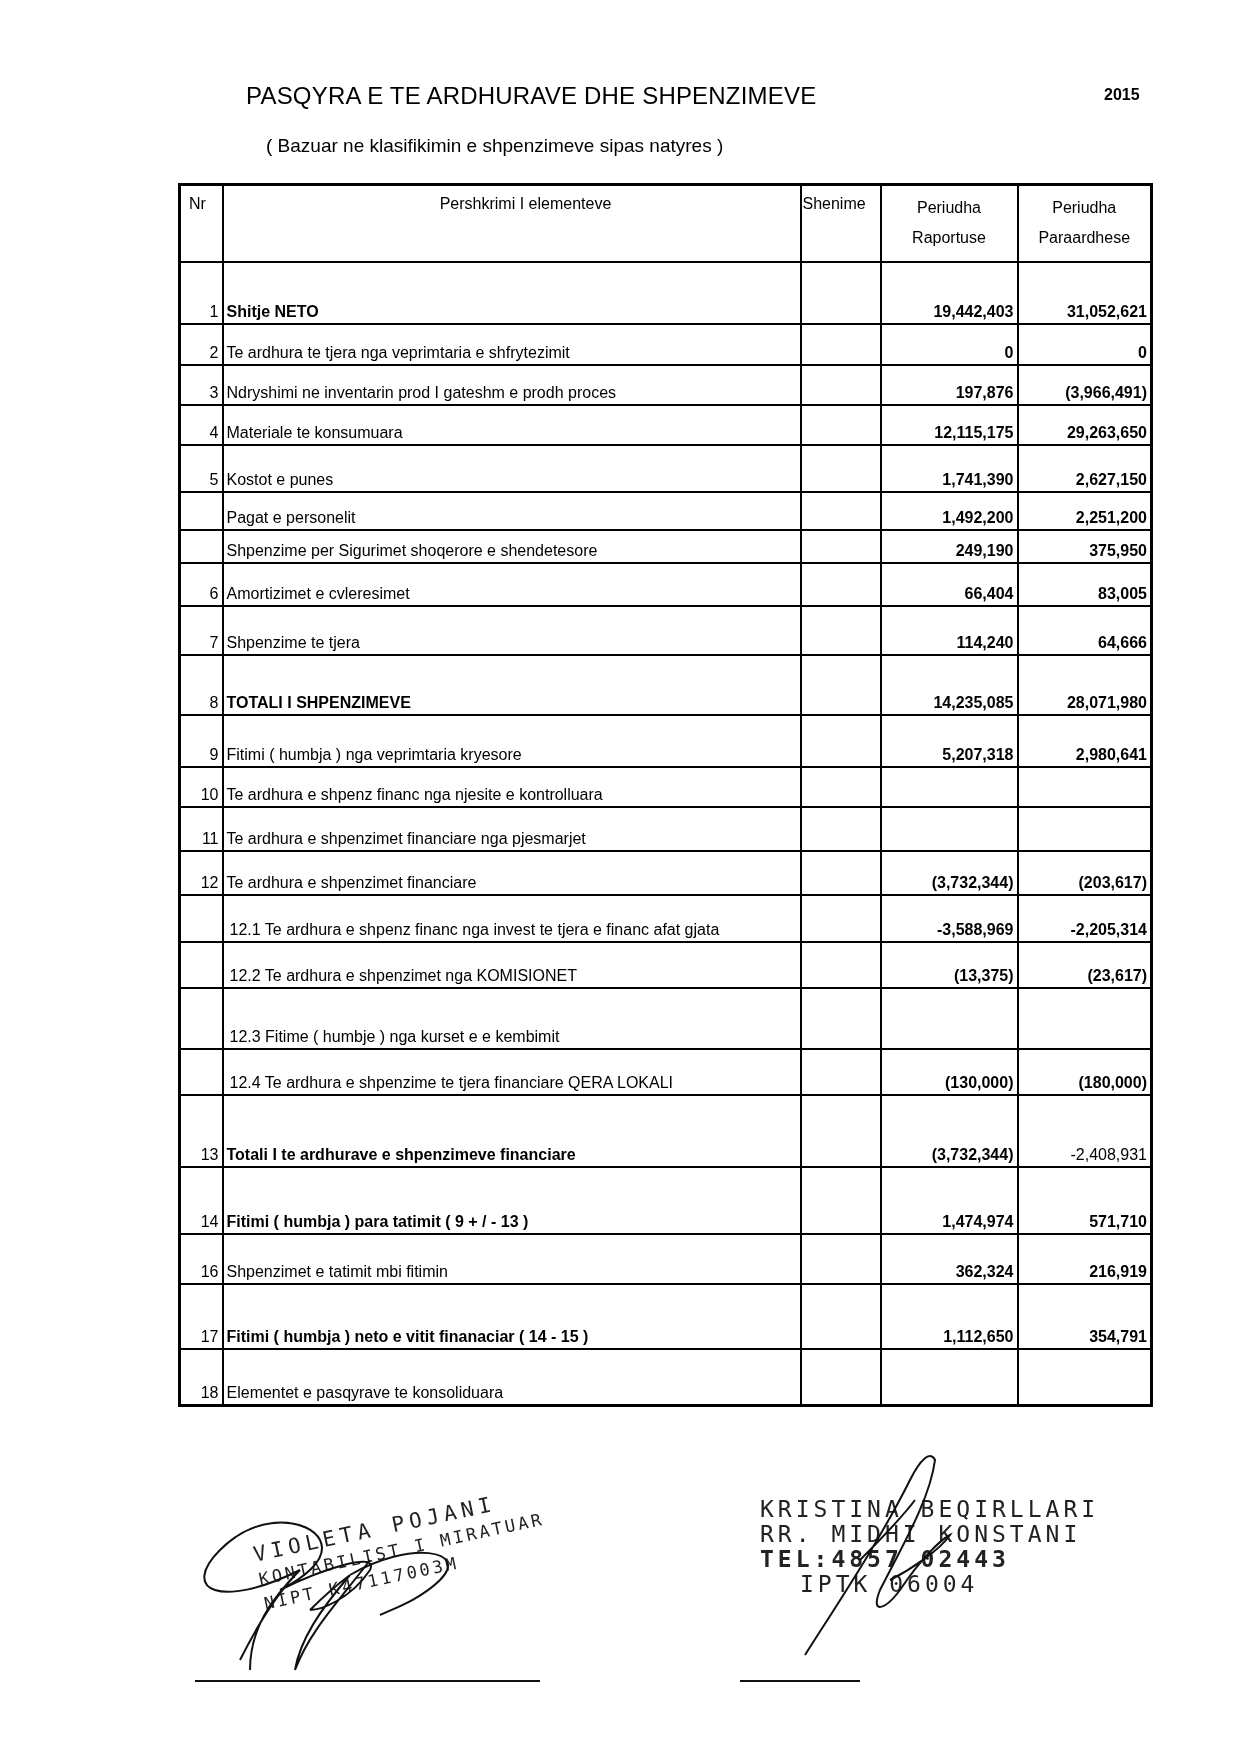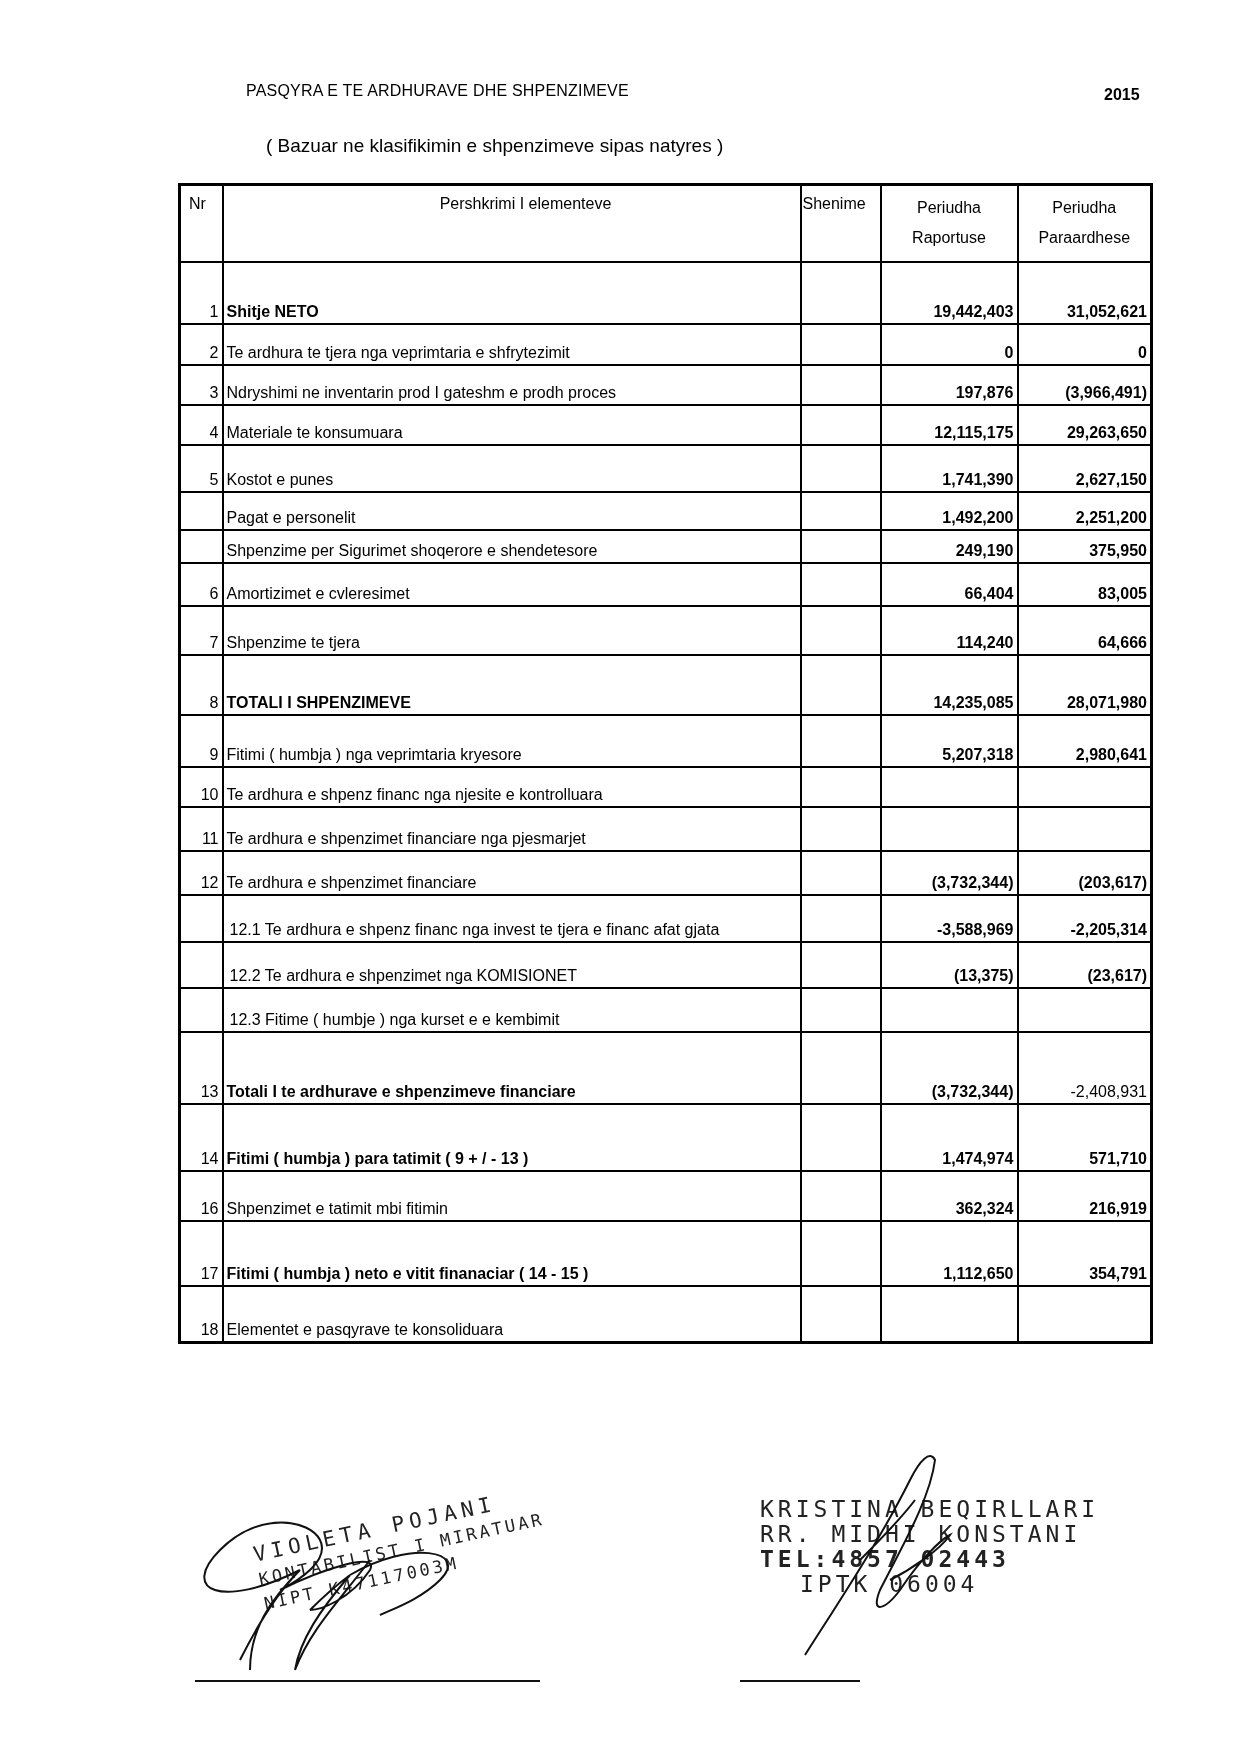"PASQYRA E TE ARDHURAVE DHE" .title { font-size: 16px -> 24px }
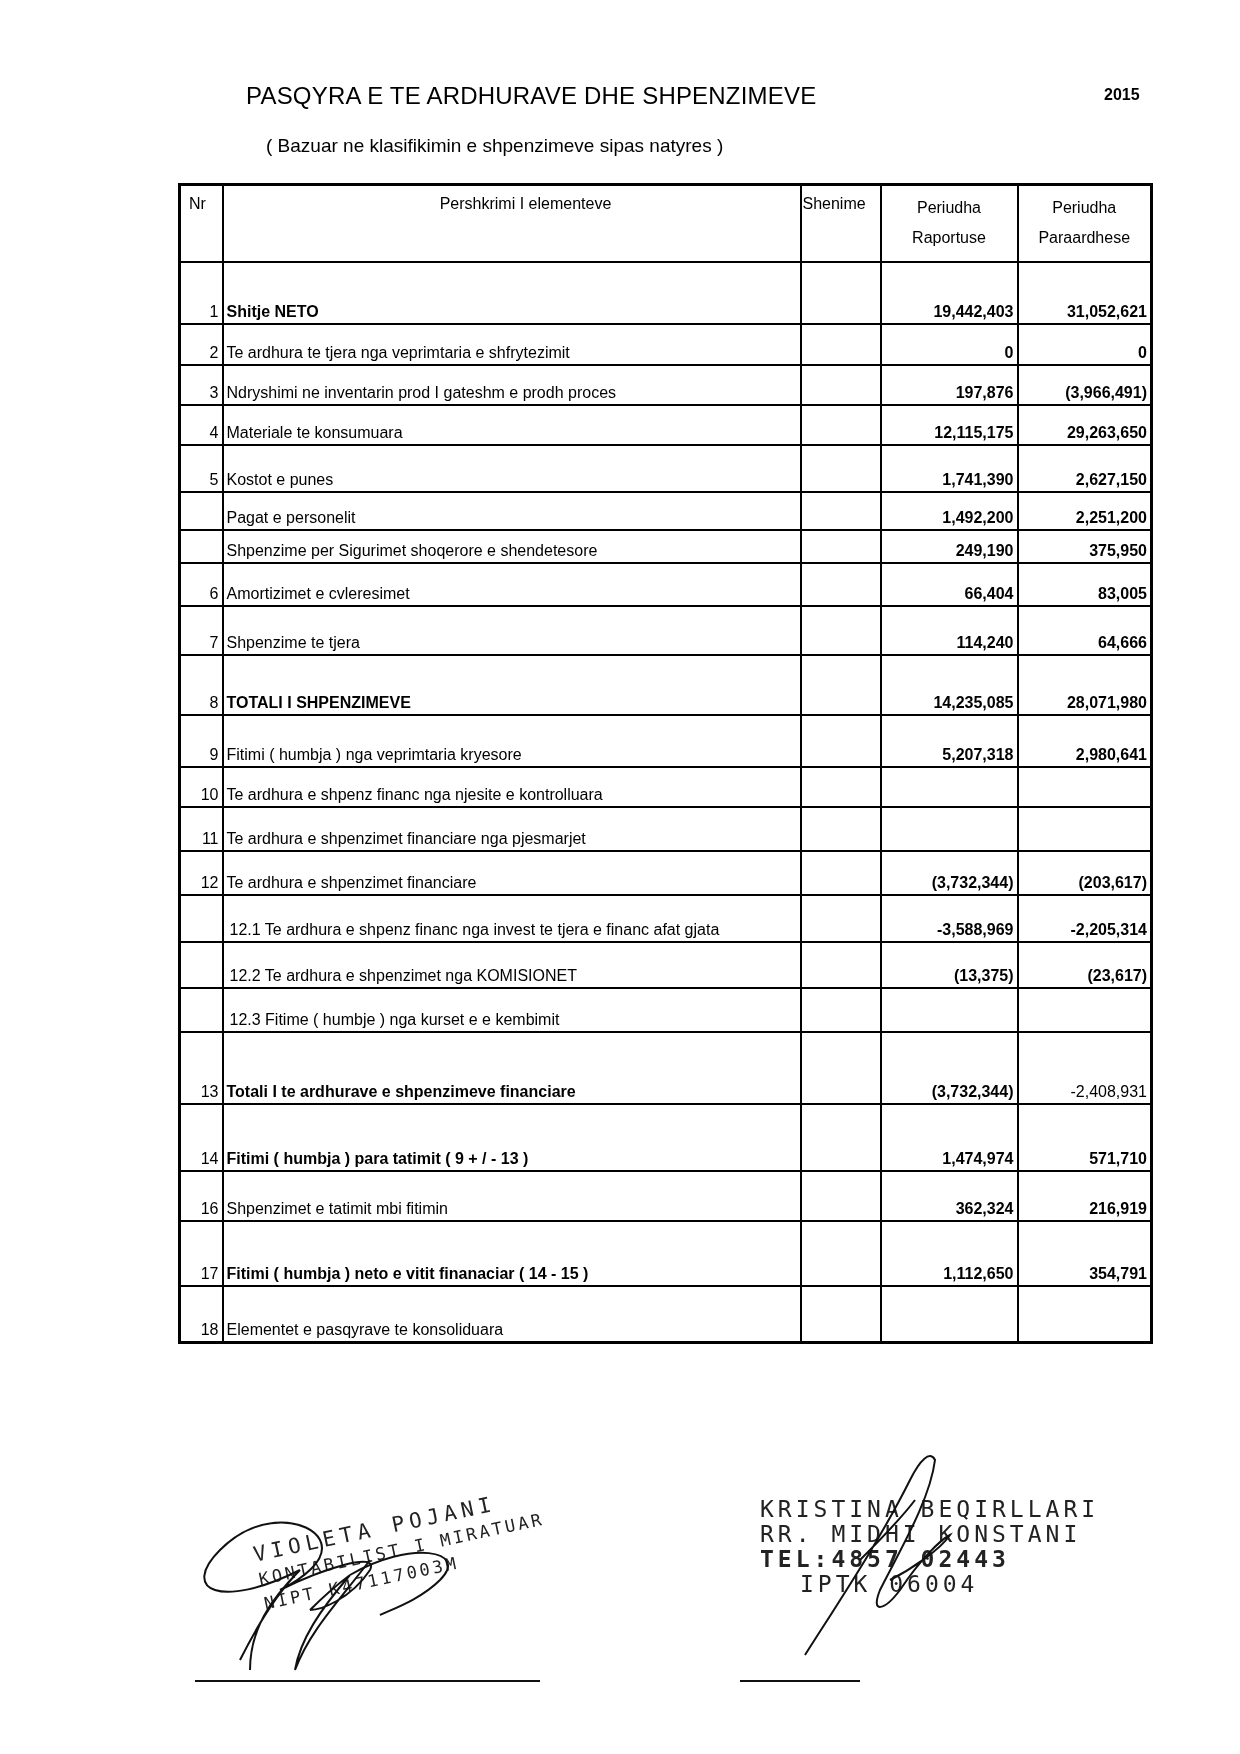"12.3 Fitime ( humbje )" tr { height: 44px -> 61px }
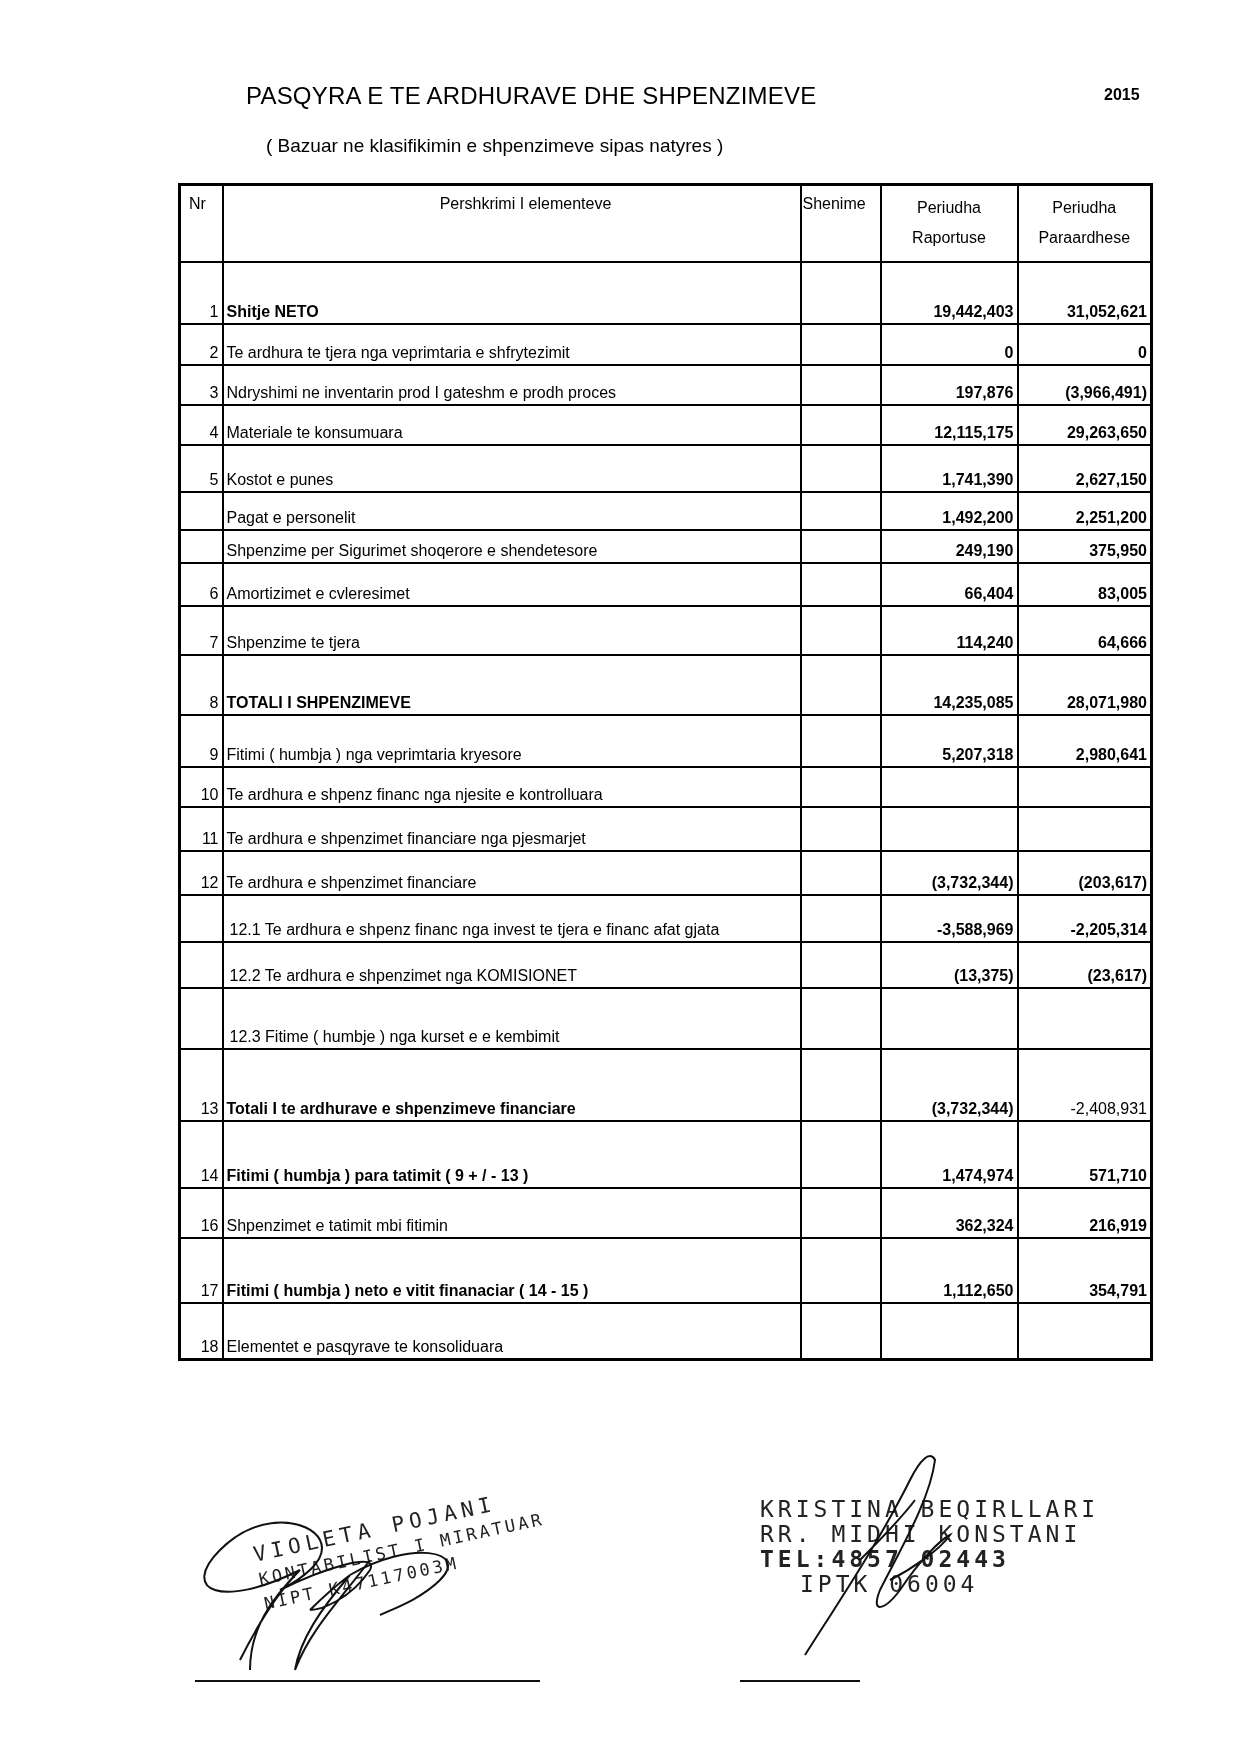"12.4 Te ardhura e shpenzime" tr { html: none -> <tr> <td></td> <td>12.4 Te ardhura e shpenzime te tjera financiare QERA LOKALI</td> <td></td> <td>(130,000)</td> <td>(180,000)</td> </tr> }
